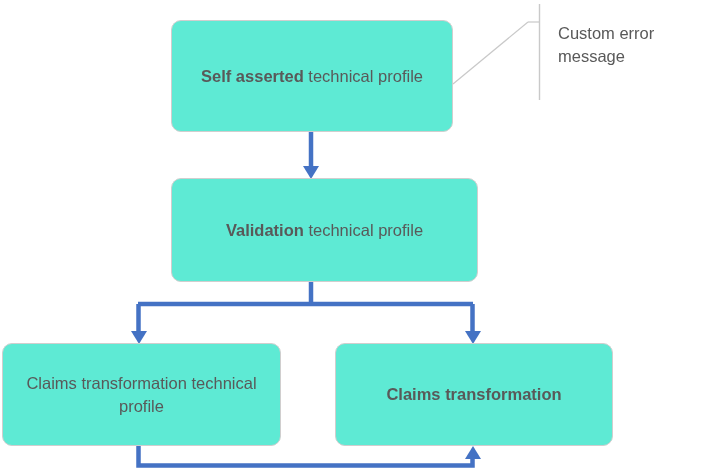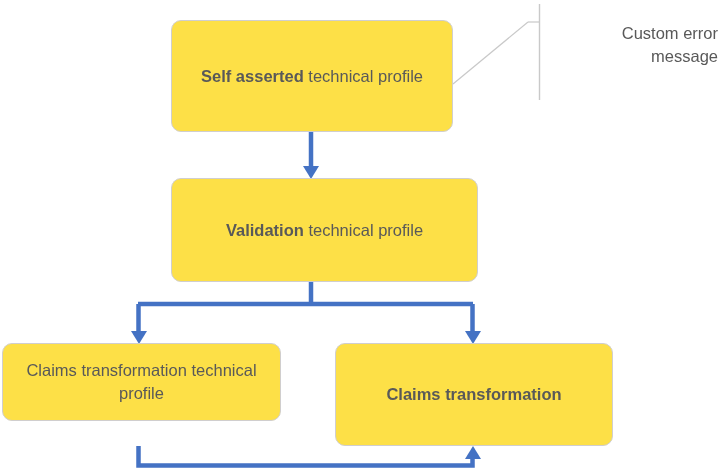"Custom error message" #callout-label { text-align: right -> left }
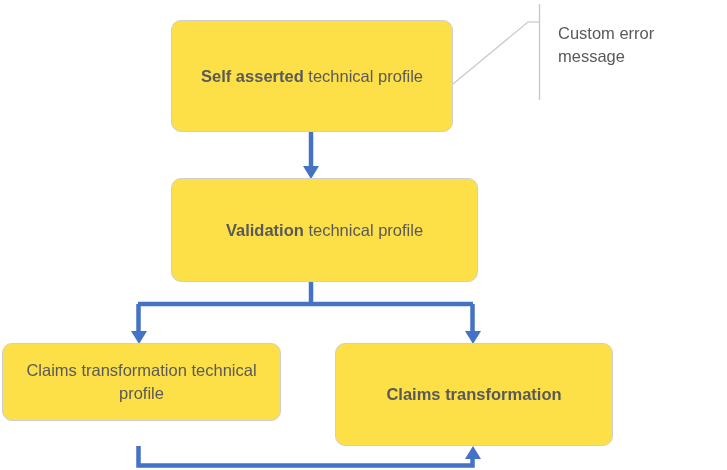"Self asserted technical profile" .node { background: #fde047 -> #5eead4 }
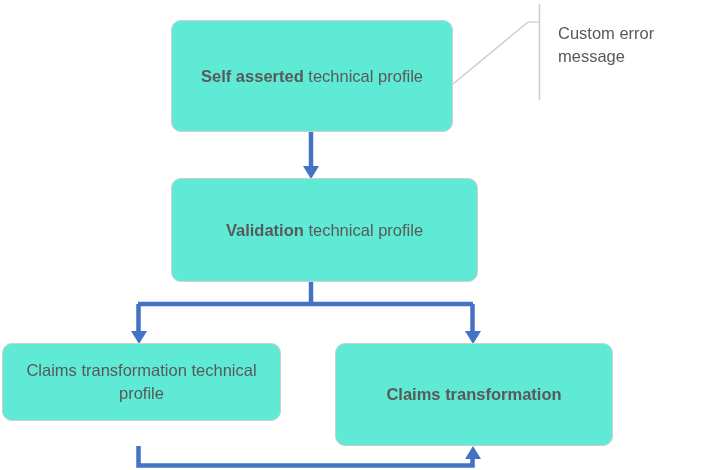"Claims transformation technical profile" #node-claims-transformation-tp { height: 78px -> 103px }
